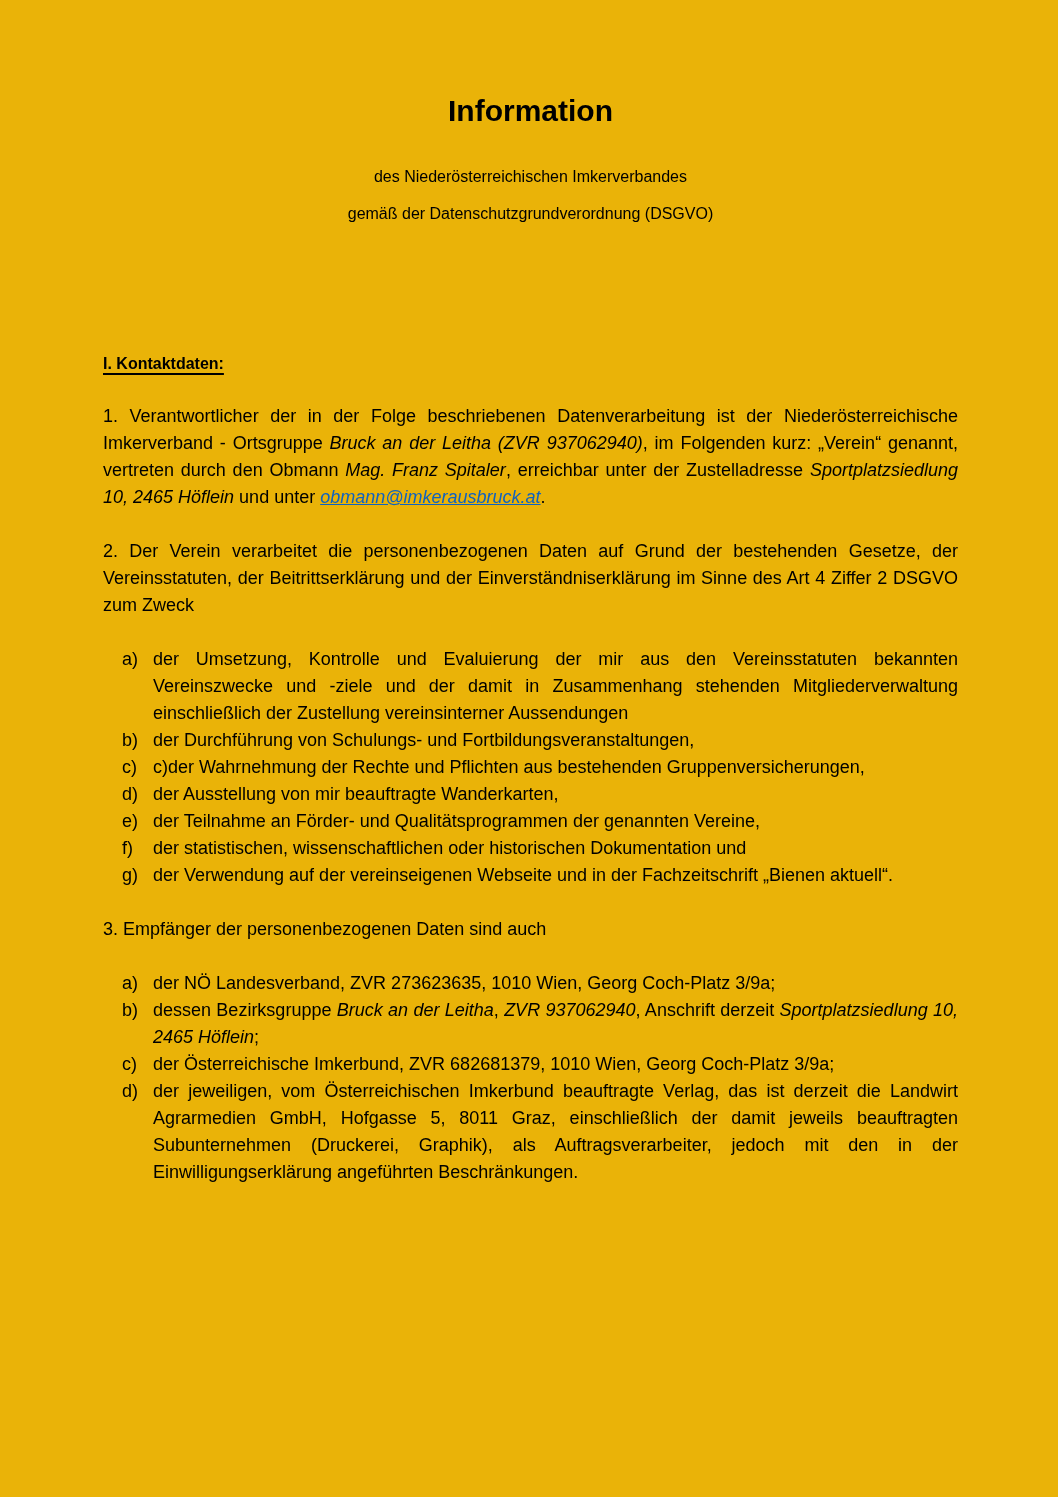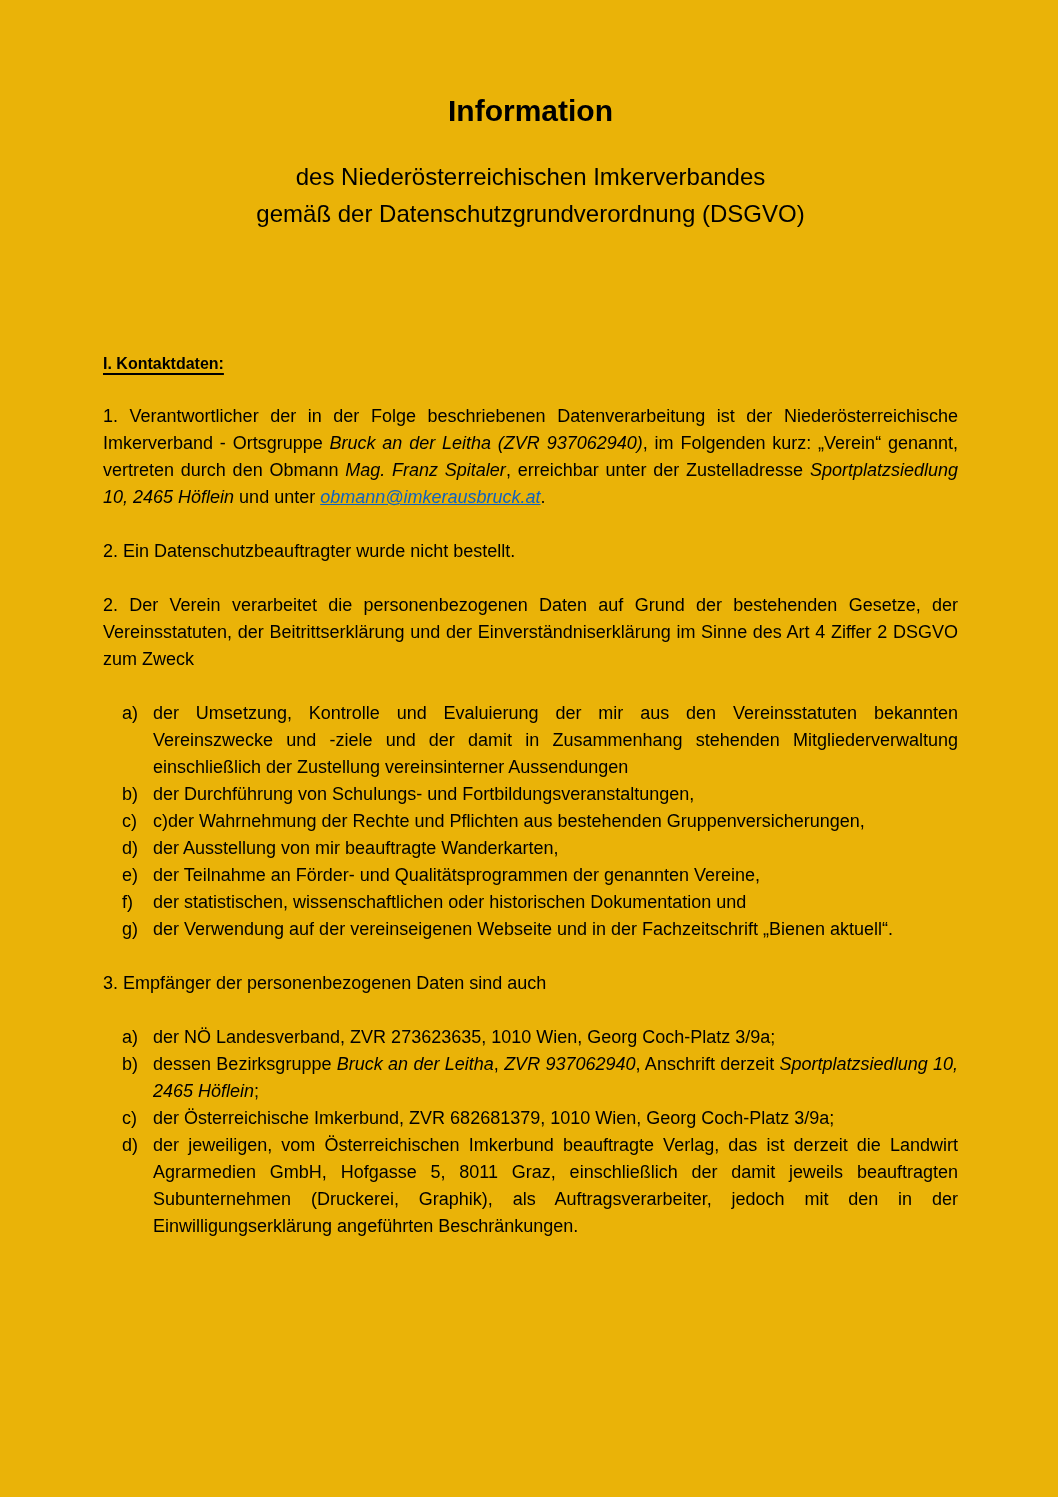"des Niederösterreichischen" .doc-subtitle { font-size: 24px -> 16px }
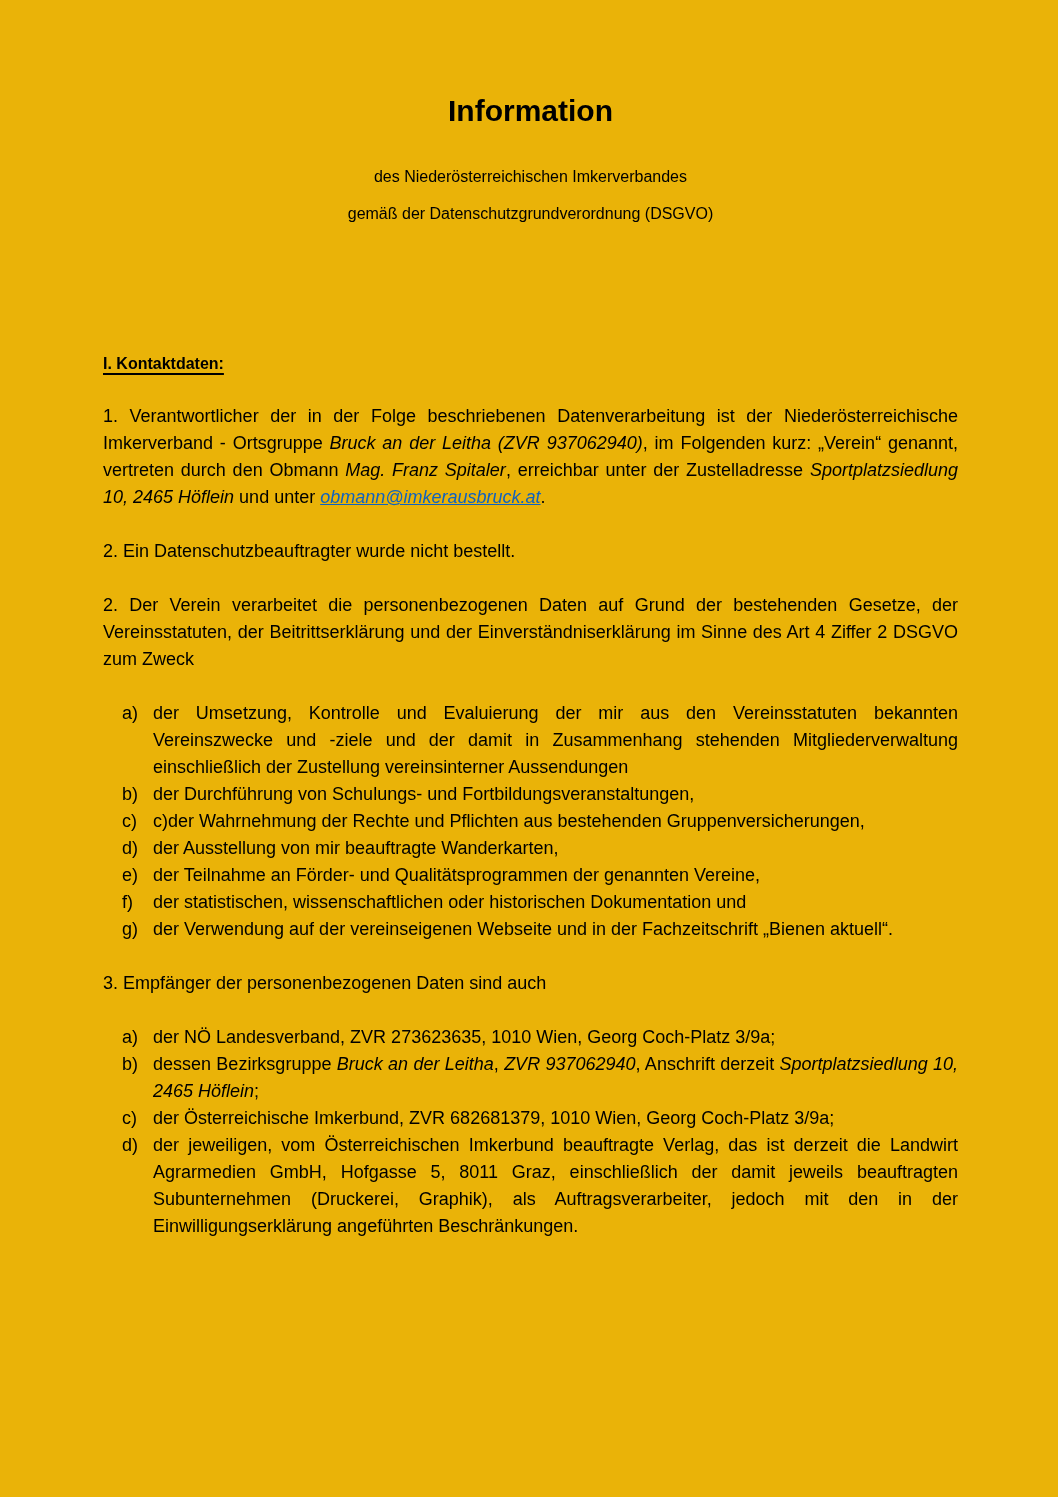"2. Ein Datenschutzbeauftragter wurde" p.body-par { html: <p><span>2. Ein Datenschutzbeauftragter wurde nicht bestellt.</span></p> -> none }
